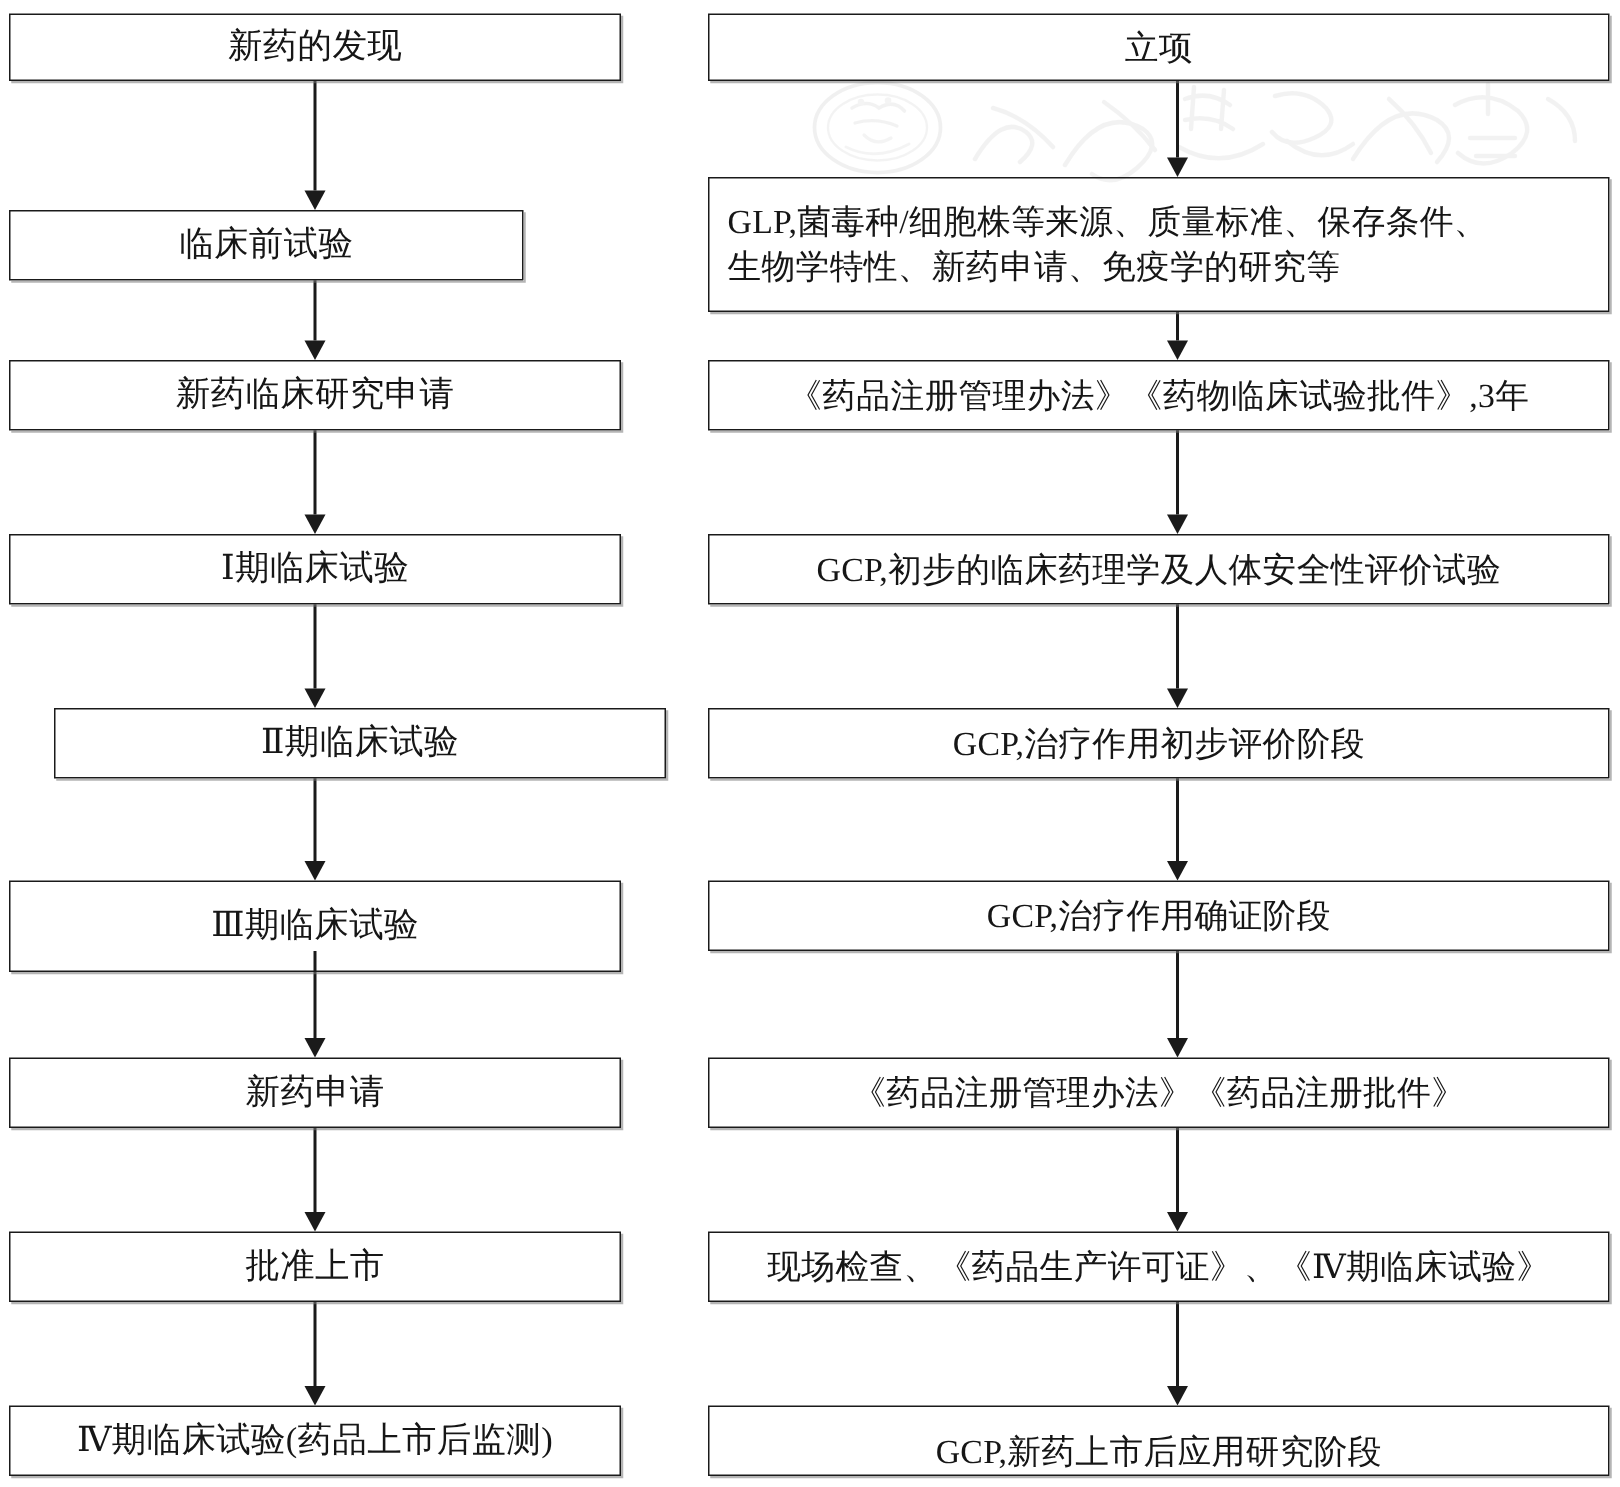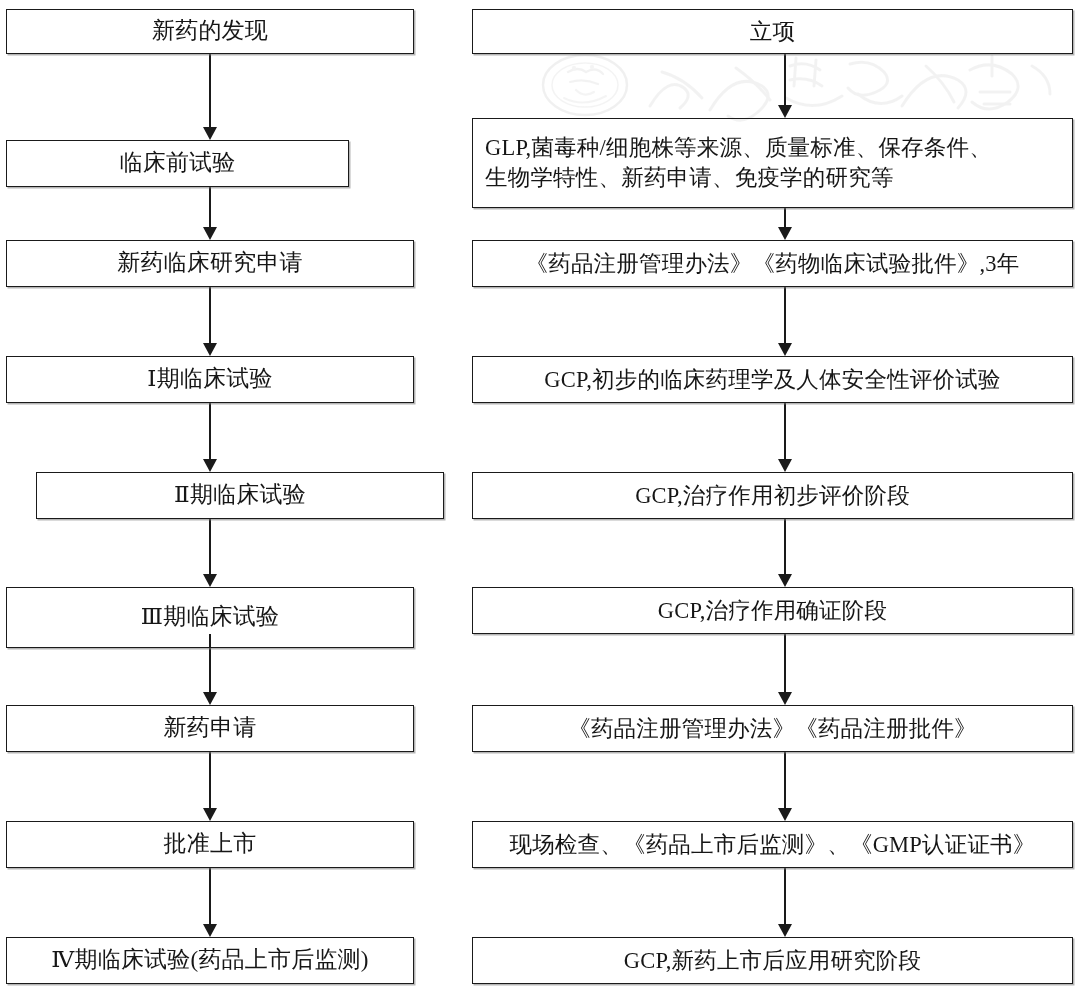"现场检查、《药品上市后监测》、《GMP认证证书》" span.line { text: 上市后监测》、《GMP认证证书 -> 生产许可证》、《Ⅳ期临床试验 }
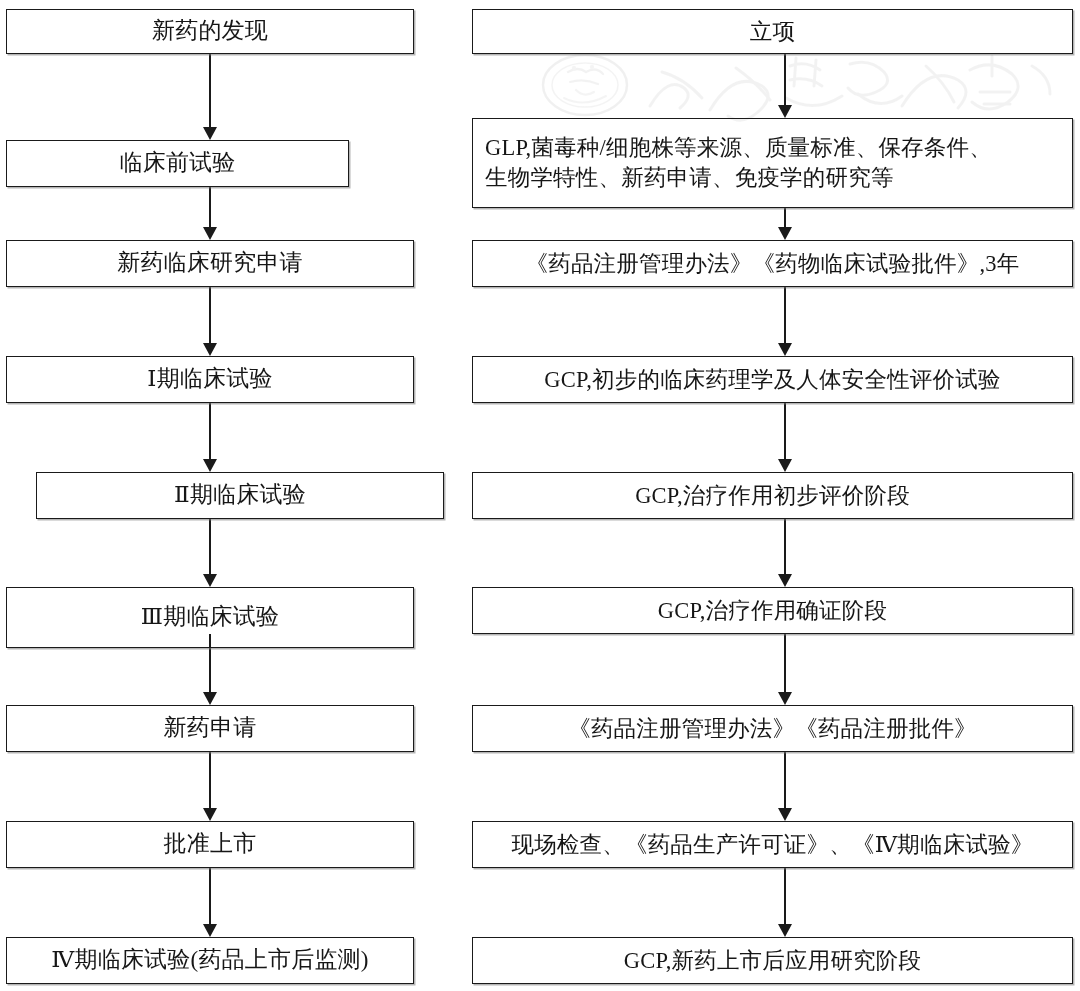"GCP,新药上市后应用研究阶段" div.node { justify-content: none -> flex-end }
